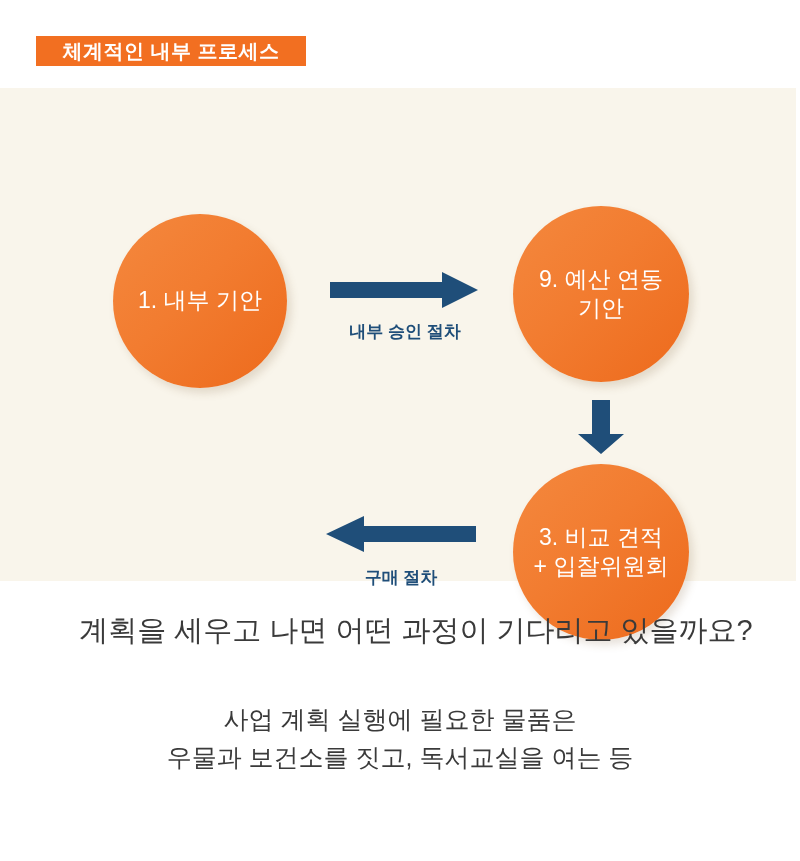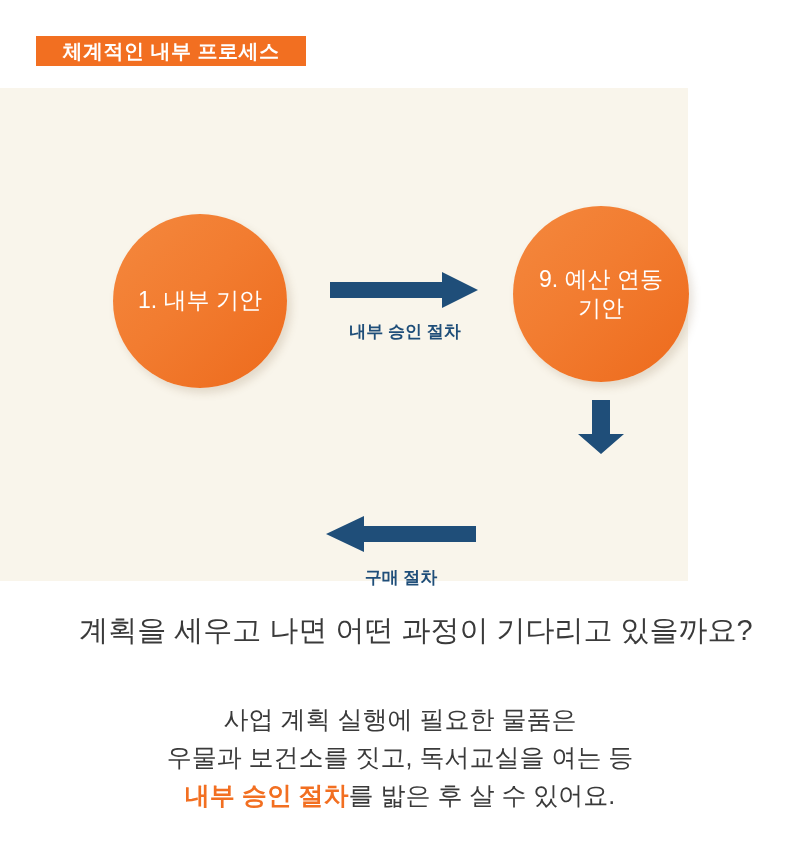"1. 내부 기안" .panel { width: 688px -> 796px }
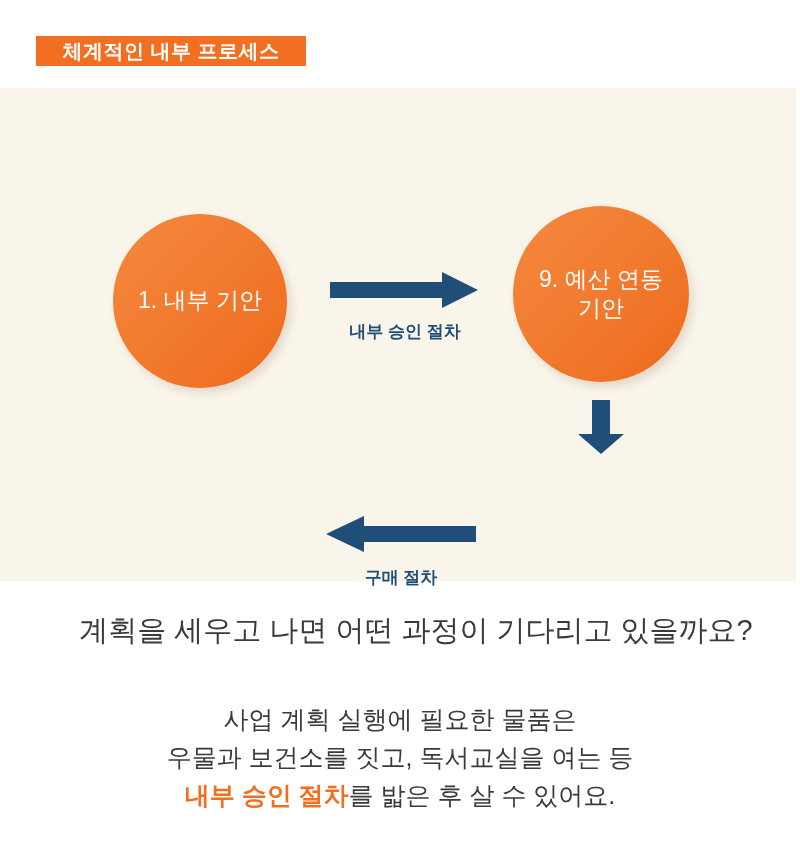"3. 비교 견적" div.circle { html: none -> <div> <span>3. 비교 견적 + 입찰위원회</span> </div> }
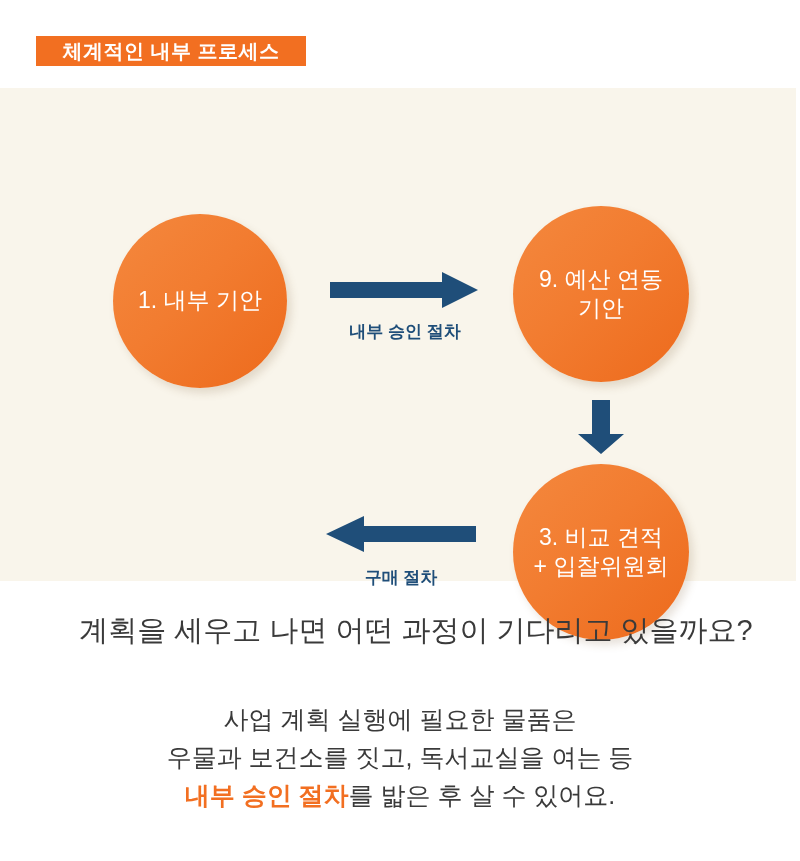"내부 승인 절차를 밟은 후" span.body-line { html: <span><span>내부 승인 절차</span><span>를 밟은 후 살 수 있어요.</span></span> -> none }
